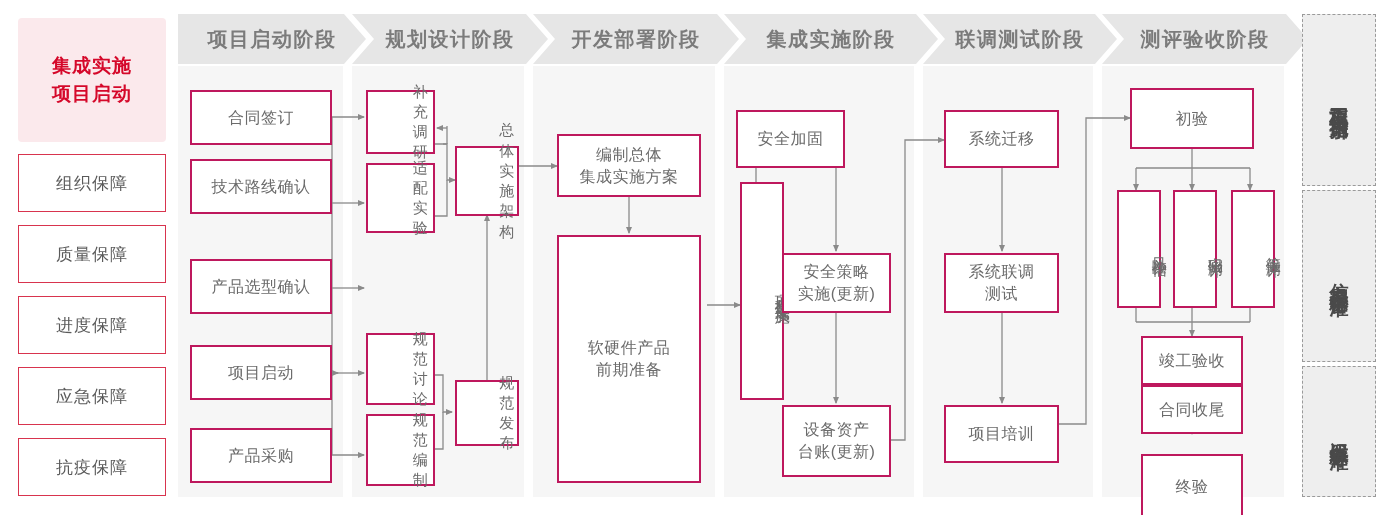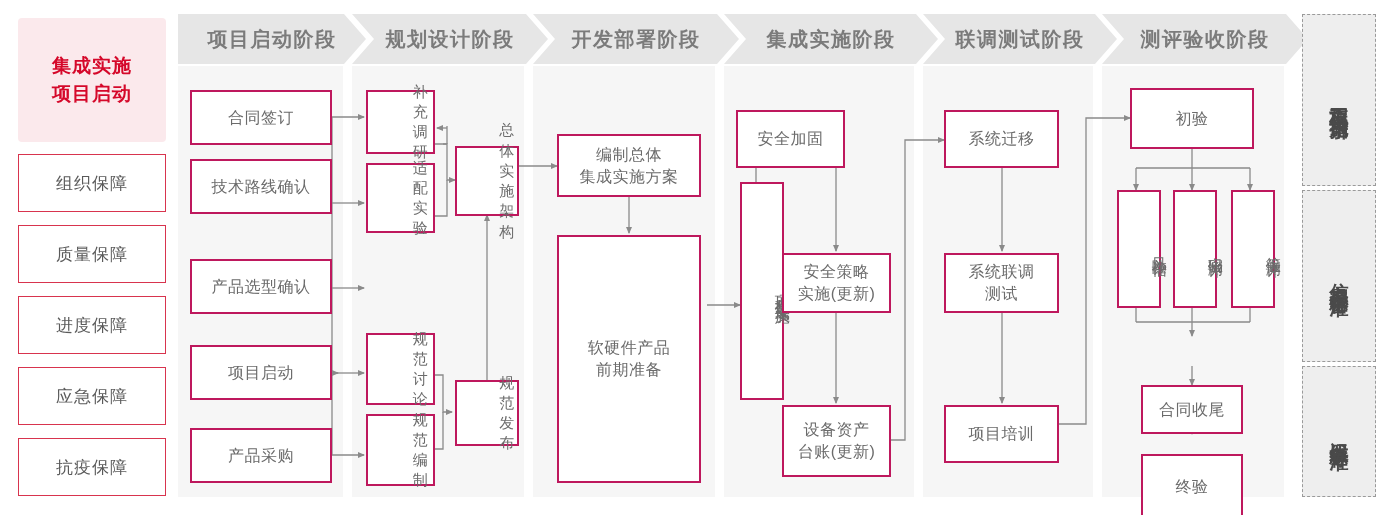"竣工验收" div.node { html: none -> <div> <span>竣工验收</span> </div> }
